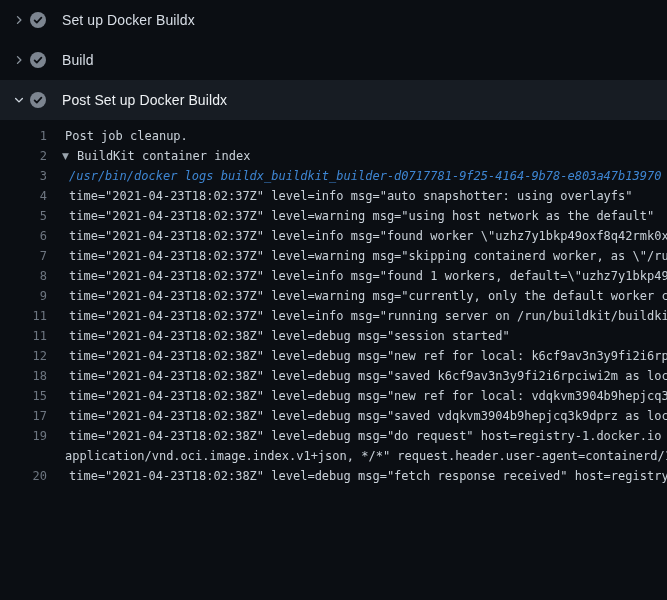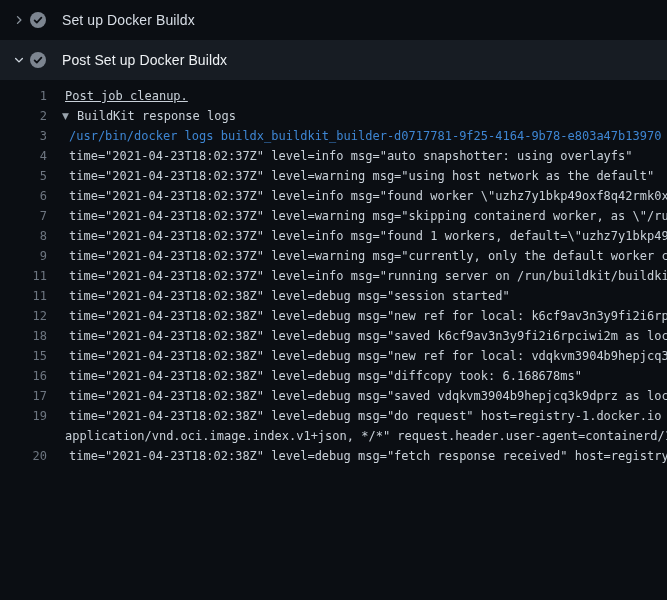"Build" div.step { html: none -> <div> <span> <svg> <path></path> </svg> </span> <span> <svg> <circle></circle> <path></path> </svg> </span> <span>Build</span> </div> }
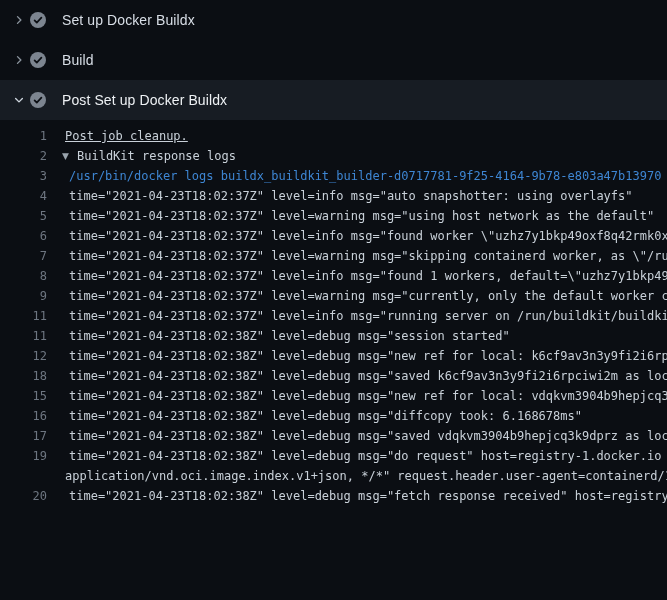"Post job cleanup." .ind0 { text-decoration: underline -> none }
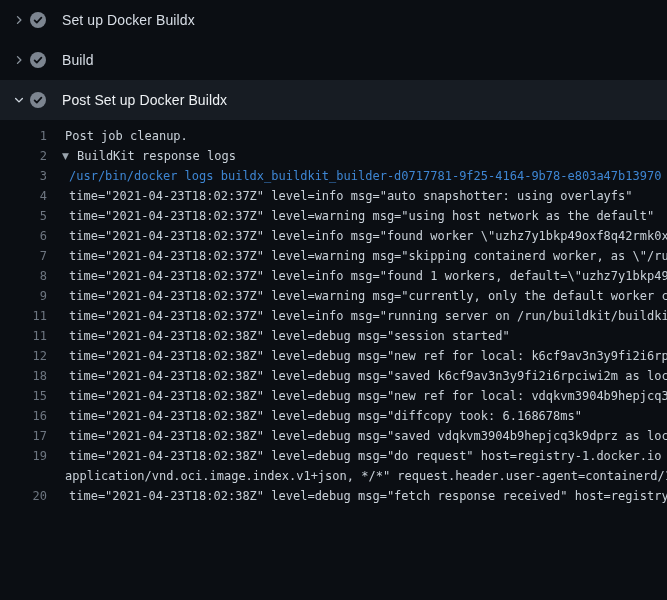"BuildKit response logs" span { text: response logs -> container index }
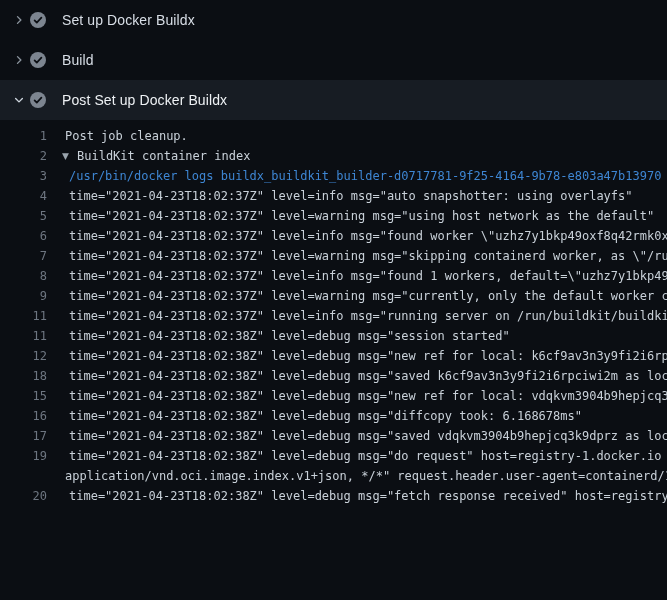"/usr/bin/docker logs" .cmd { font-style: none -> italic }
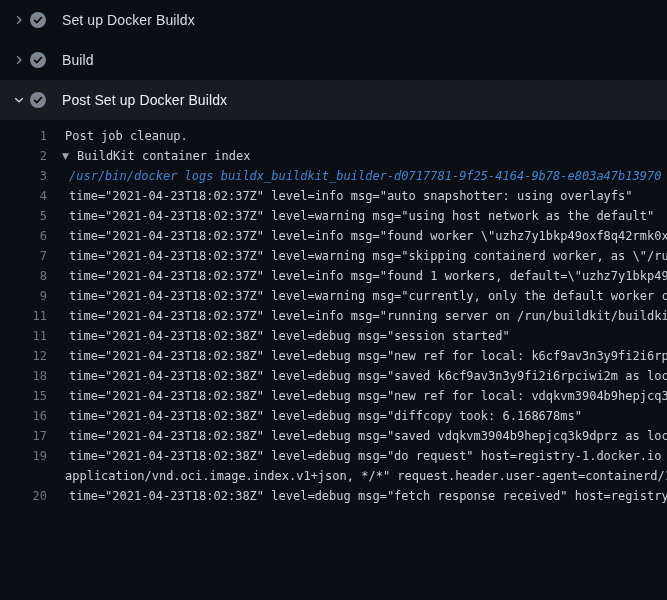"16" div.log-row { html: <div> <span>16</span> <span>time="2021-04-23T18:02:38Z" level=debug msg="diffcopy took: 6.168678ms"</span> </div> -> none }
